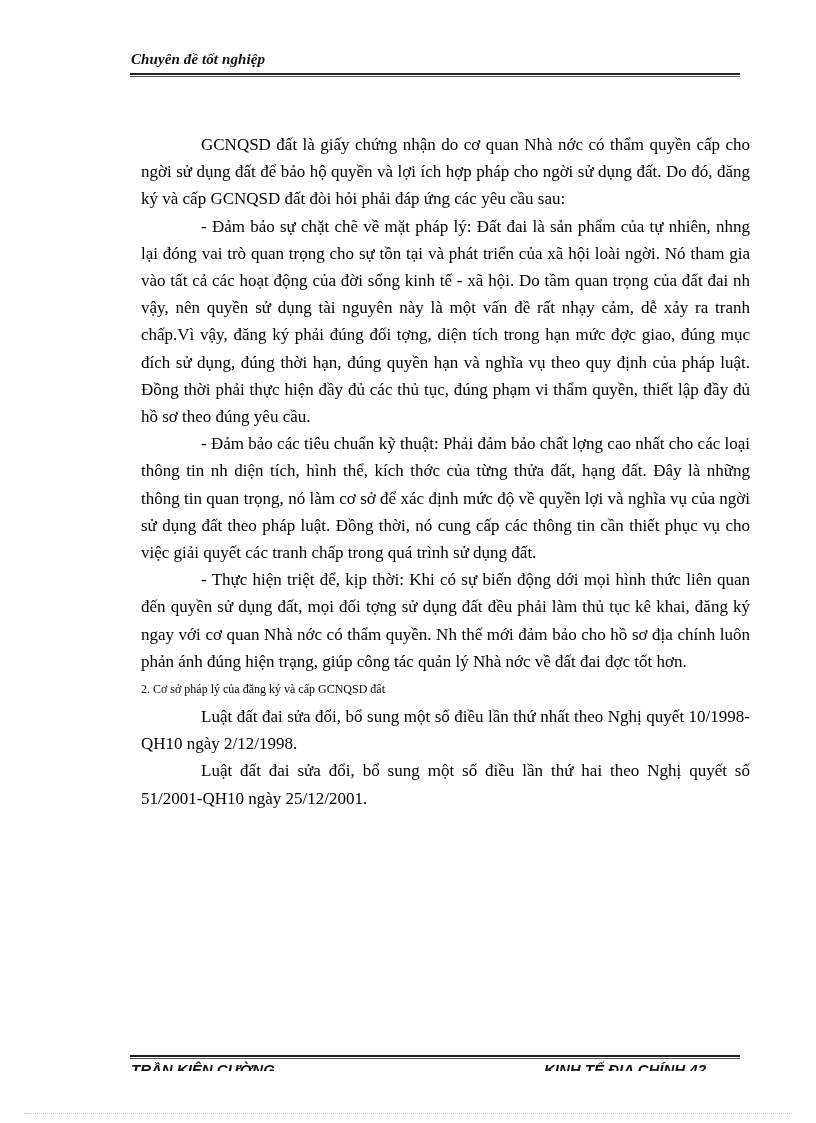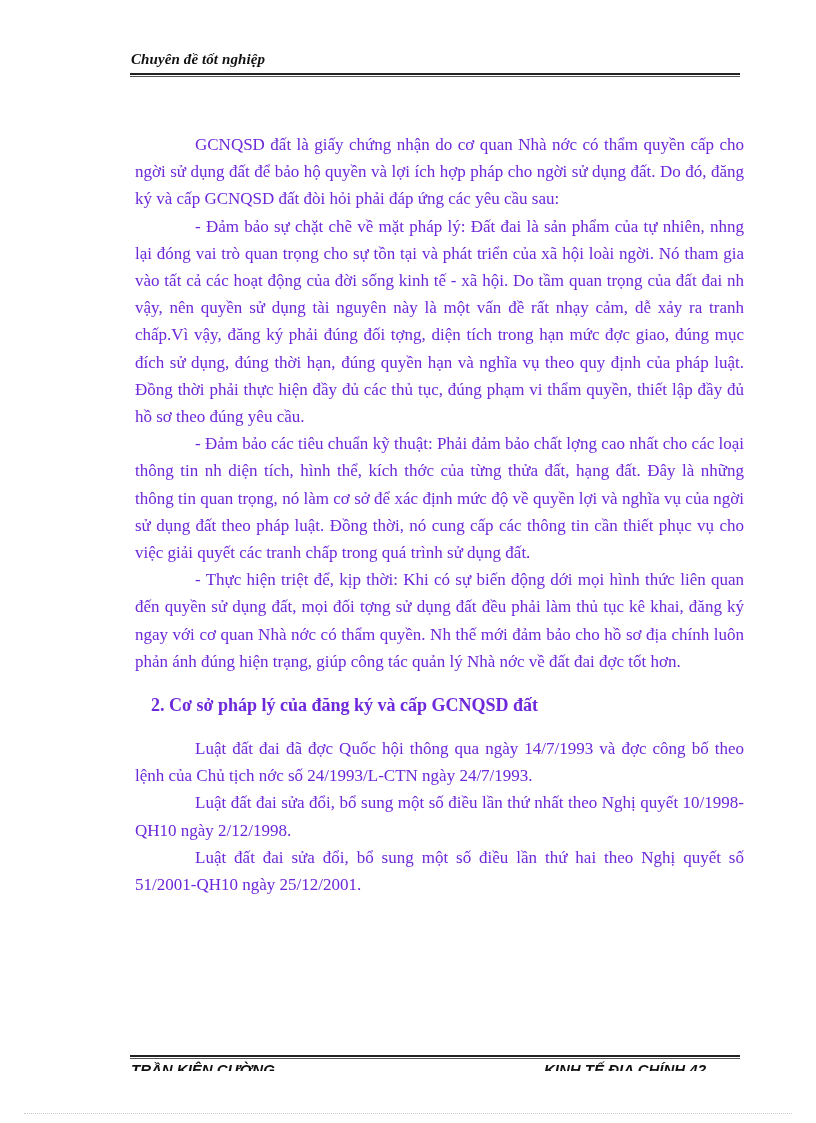"GCNQSD đất là giấy chứng" .body-text { color: #6d28d9 -> #000000; left: 135px -> 141px }
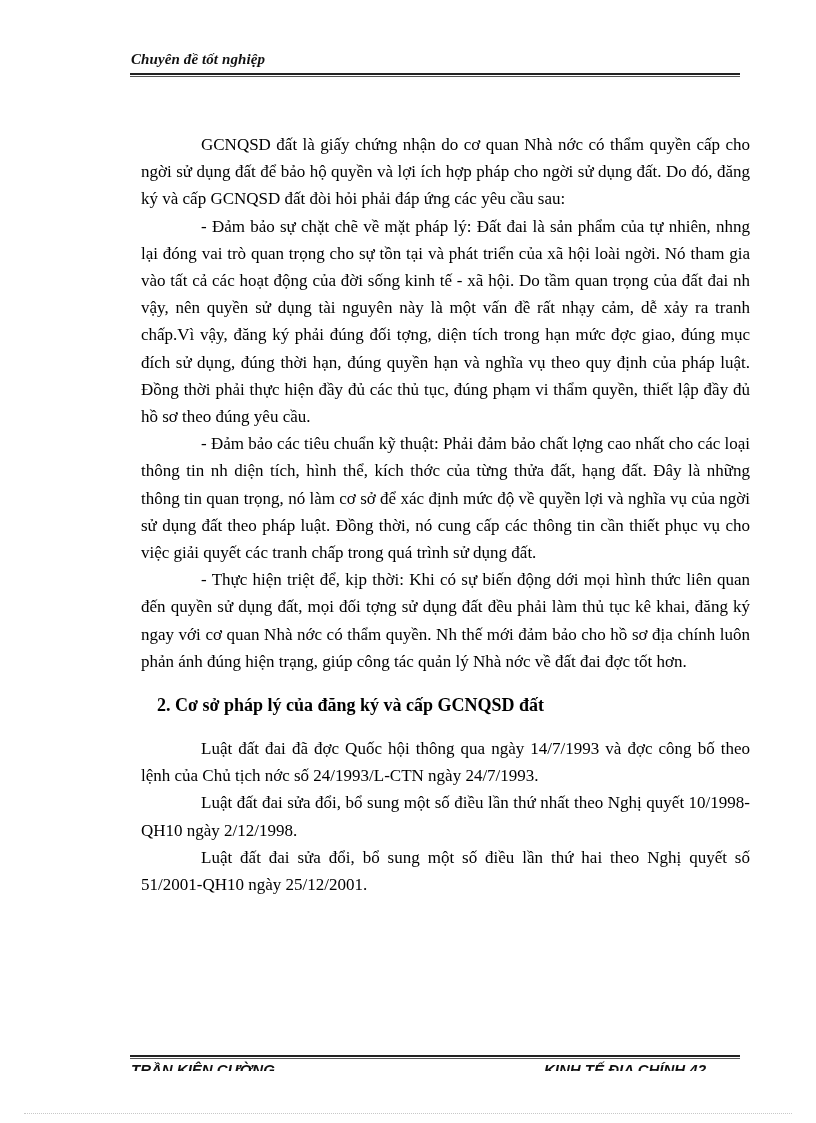"2. Cơ sở pháp lý" .body-text h2 { font-size: 18px -> 12px; font-weight: bold -> normal; margin: 16px -> 0 }
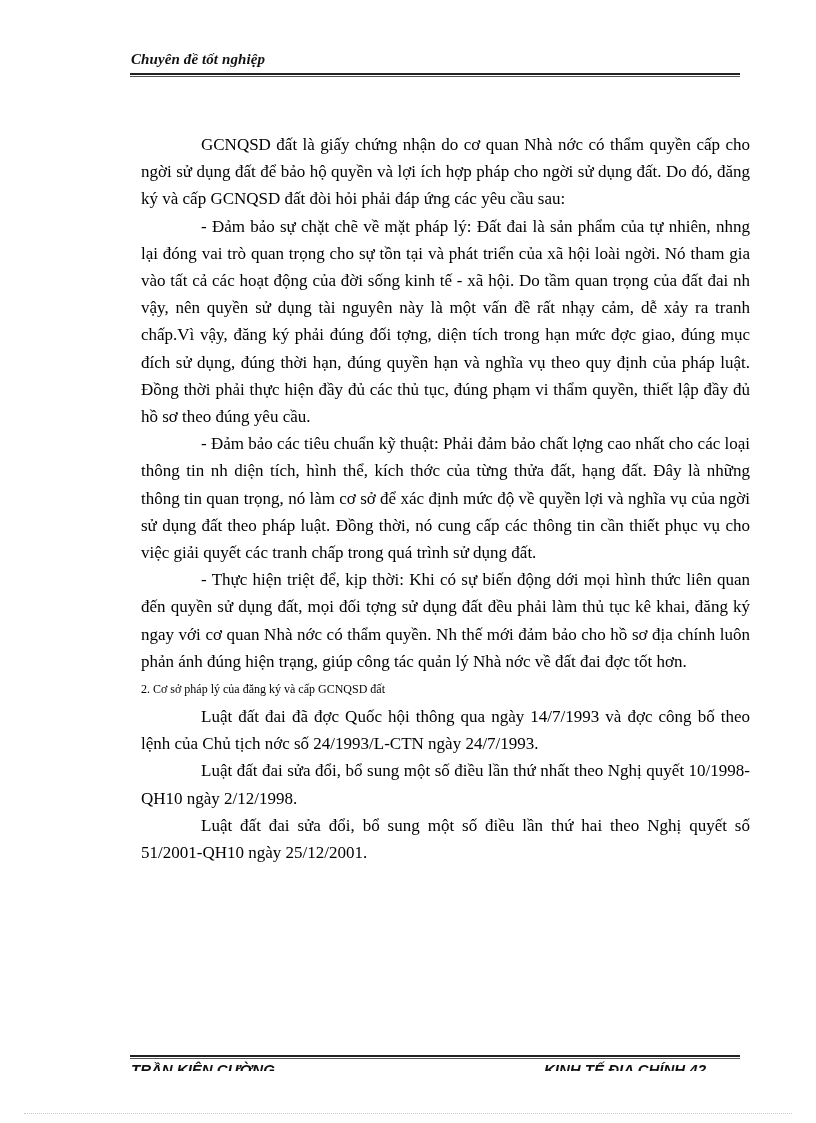"Luật đất đai đã đợc" p { html: <p>Luật đất đai đã đợc Quốc hội thông qua ngày 14/7/1993 và đợc công bố theo lệnh của Chủ tịch nớc số 24/1993/L-CTN ngày 24/7/1993.</p> -> none }
